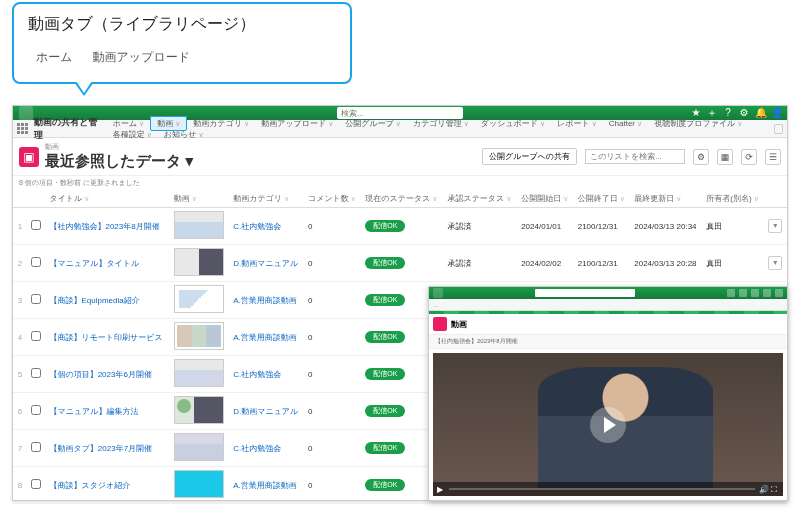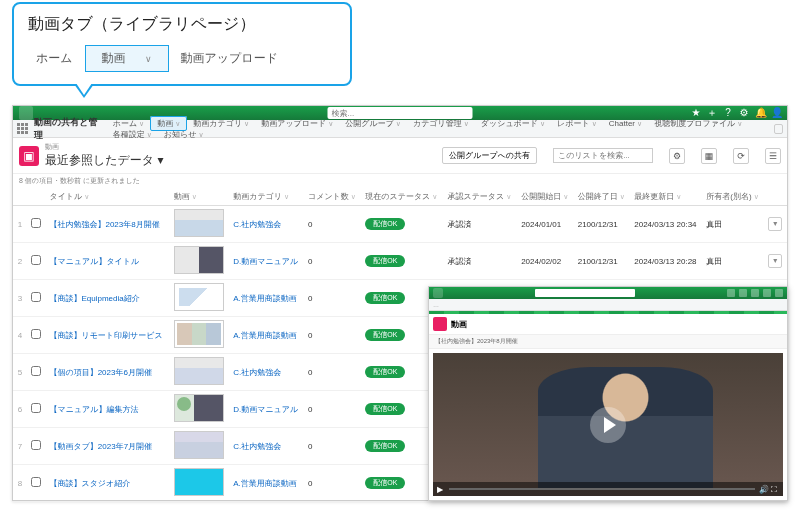"動画 ∨" span.sel { html: <span><span>動画</span> <span>∨</span></span> -> none }
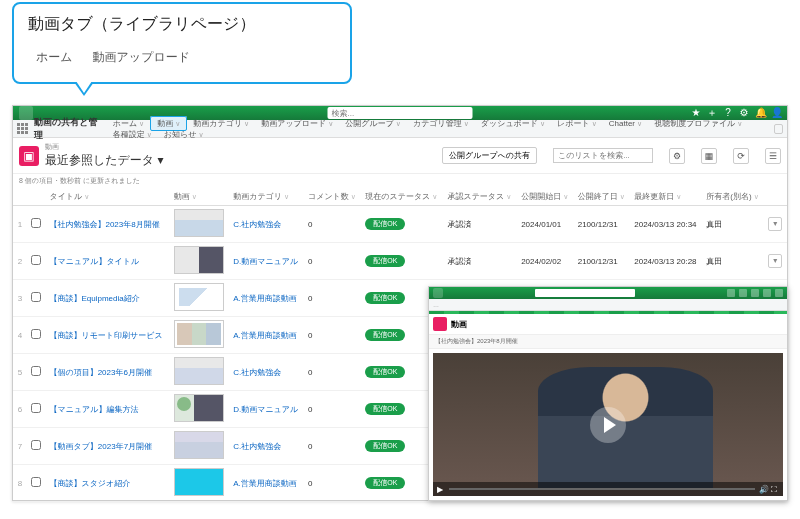"検索..." .topbar .search { width: 145px -> 126px }
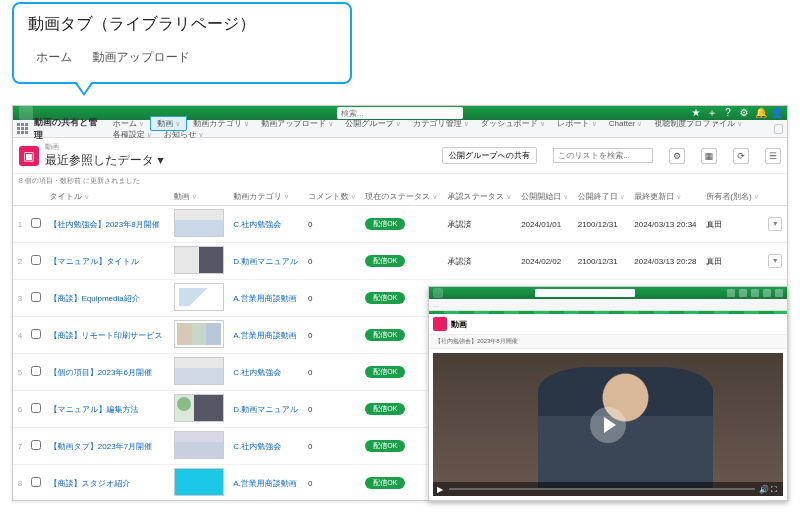"最近参照したデータ ▾" .listhead .titleblock .main { font-size: 12px -> 15px; font-weight: 400 -> 700 }
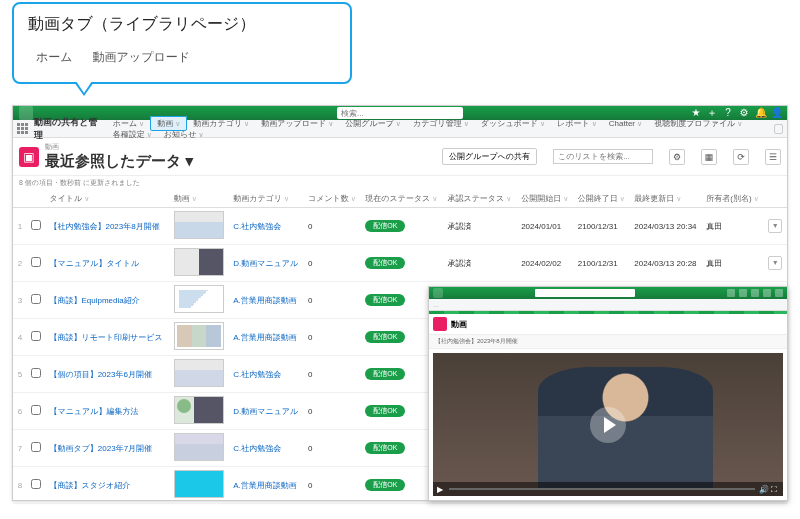"公開グループへの共有" .listhead .rightctl { gap: 16px -> 8px }
